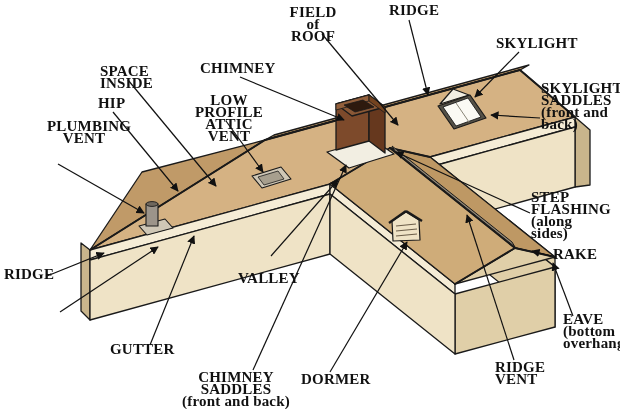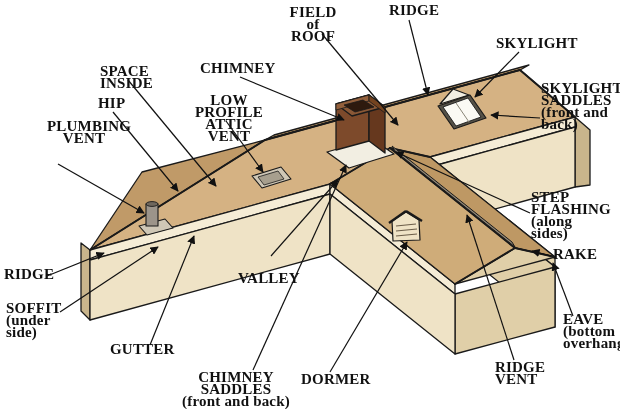"SOFFIT" div.lbl { html: <div>SOFFIT (under side)</div> -> none }
